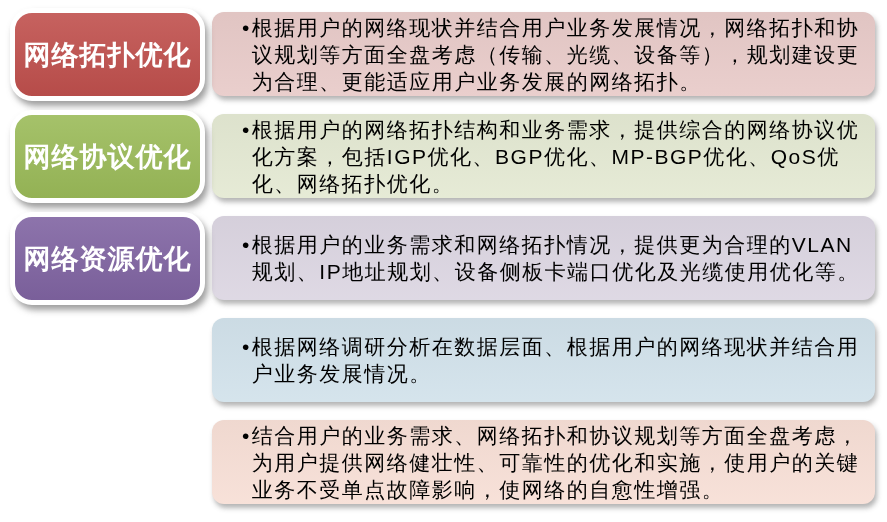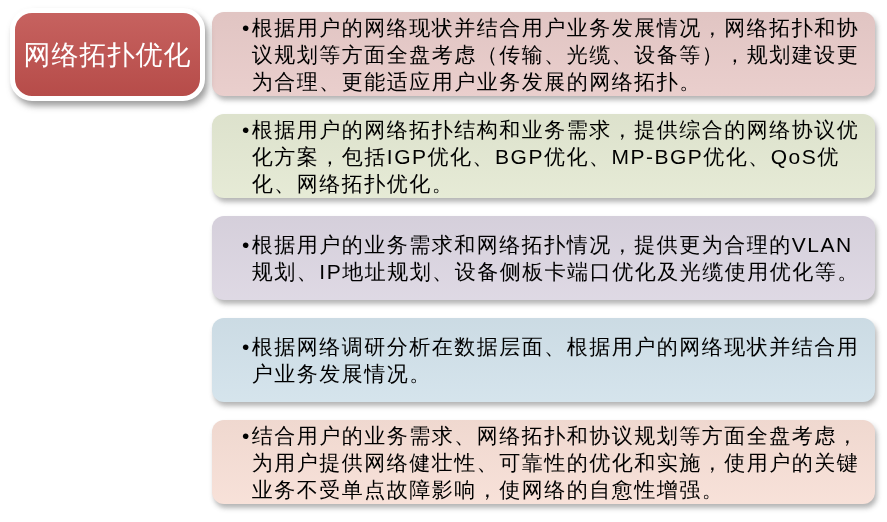"网络拓扑优化" .label-text { font-weight: normal -> bold }
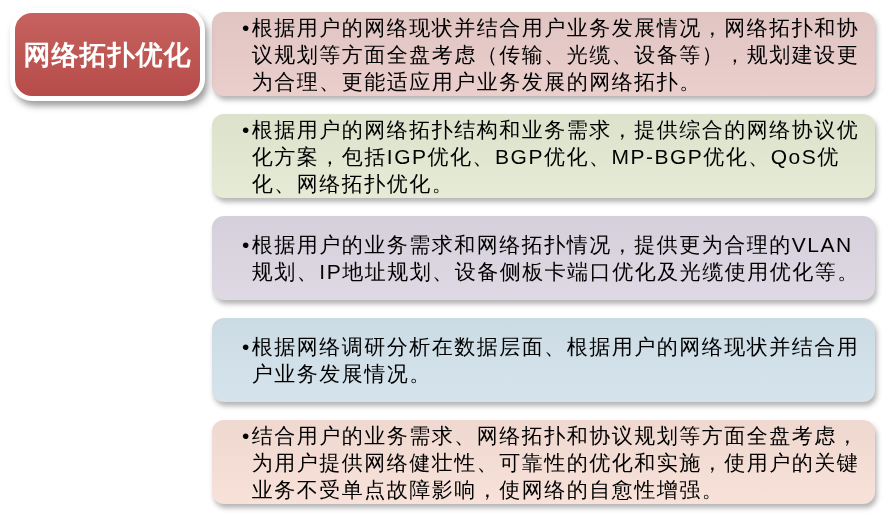"网络协议优化" div.label-box { html: none -> <div> <span>网络协议优化</span> </div> }
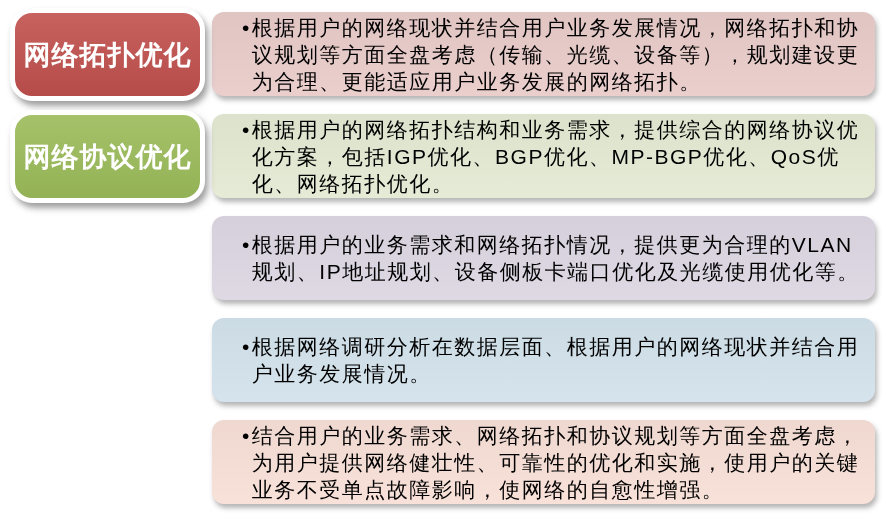"网络资源优化" div.label-box { html: none -> <div> <span>网络资源优化</span> </div> }
